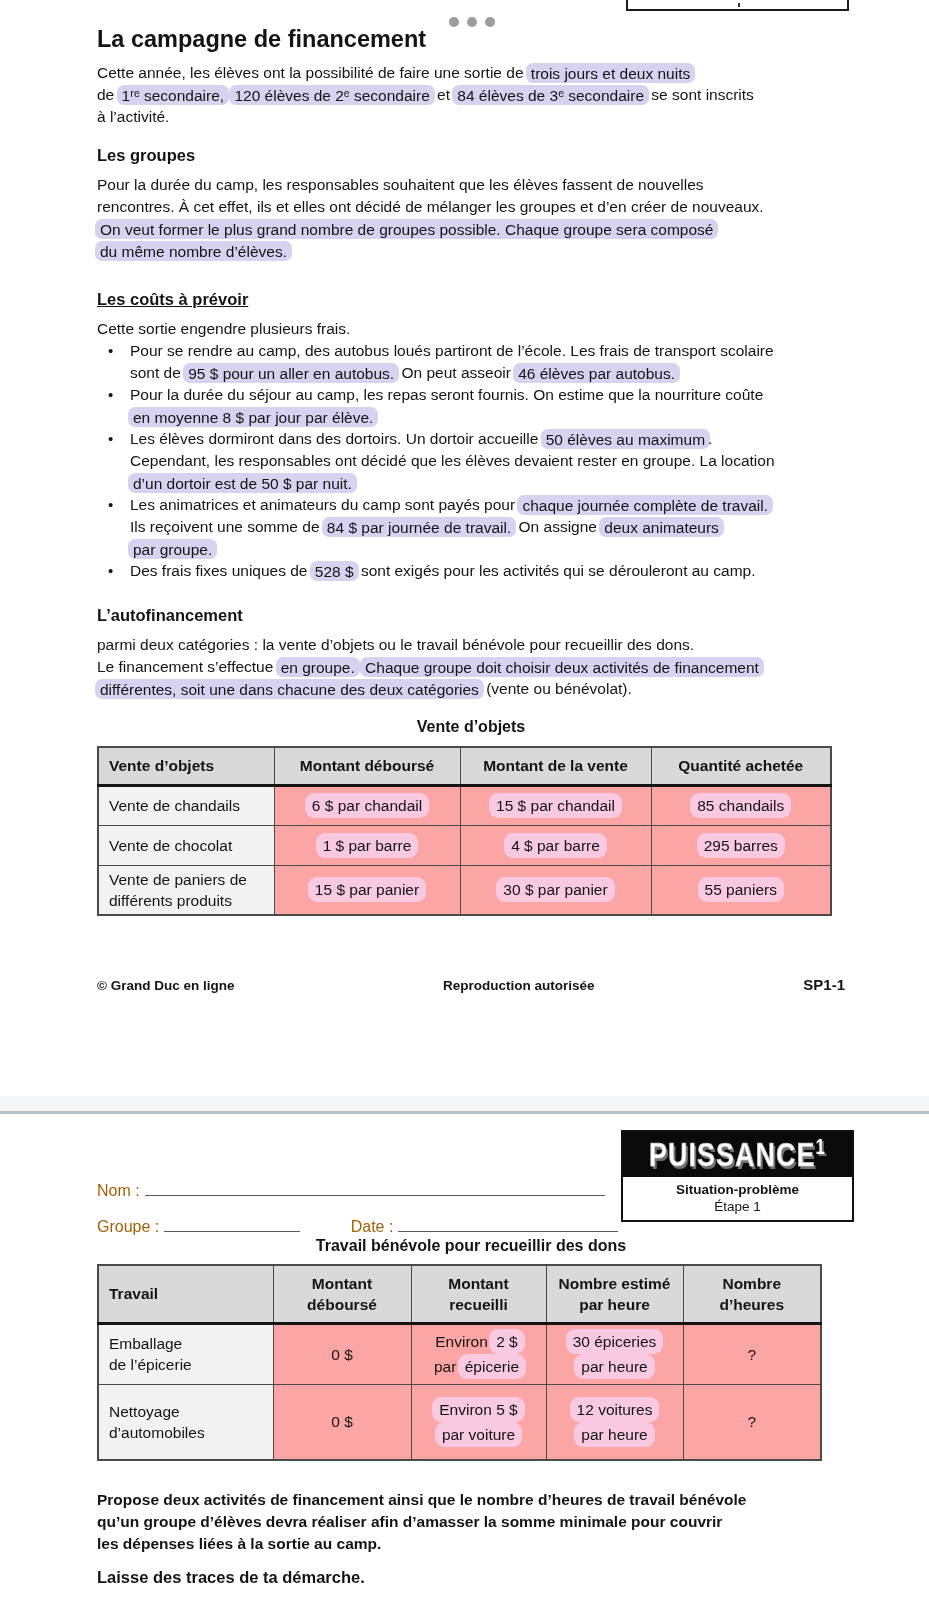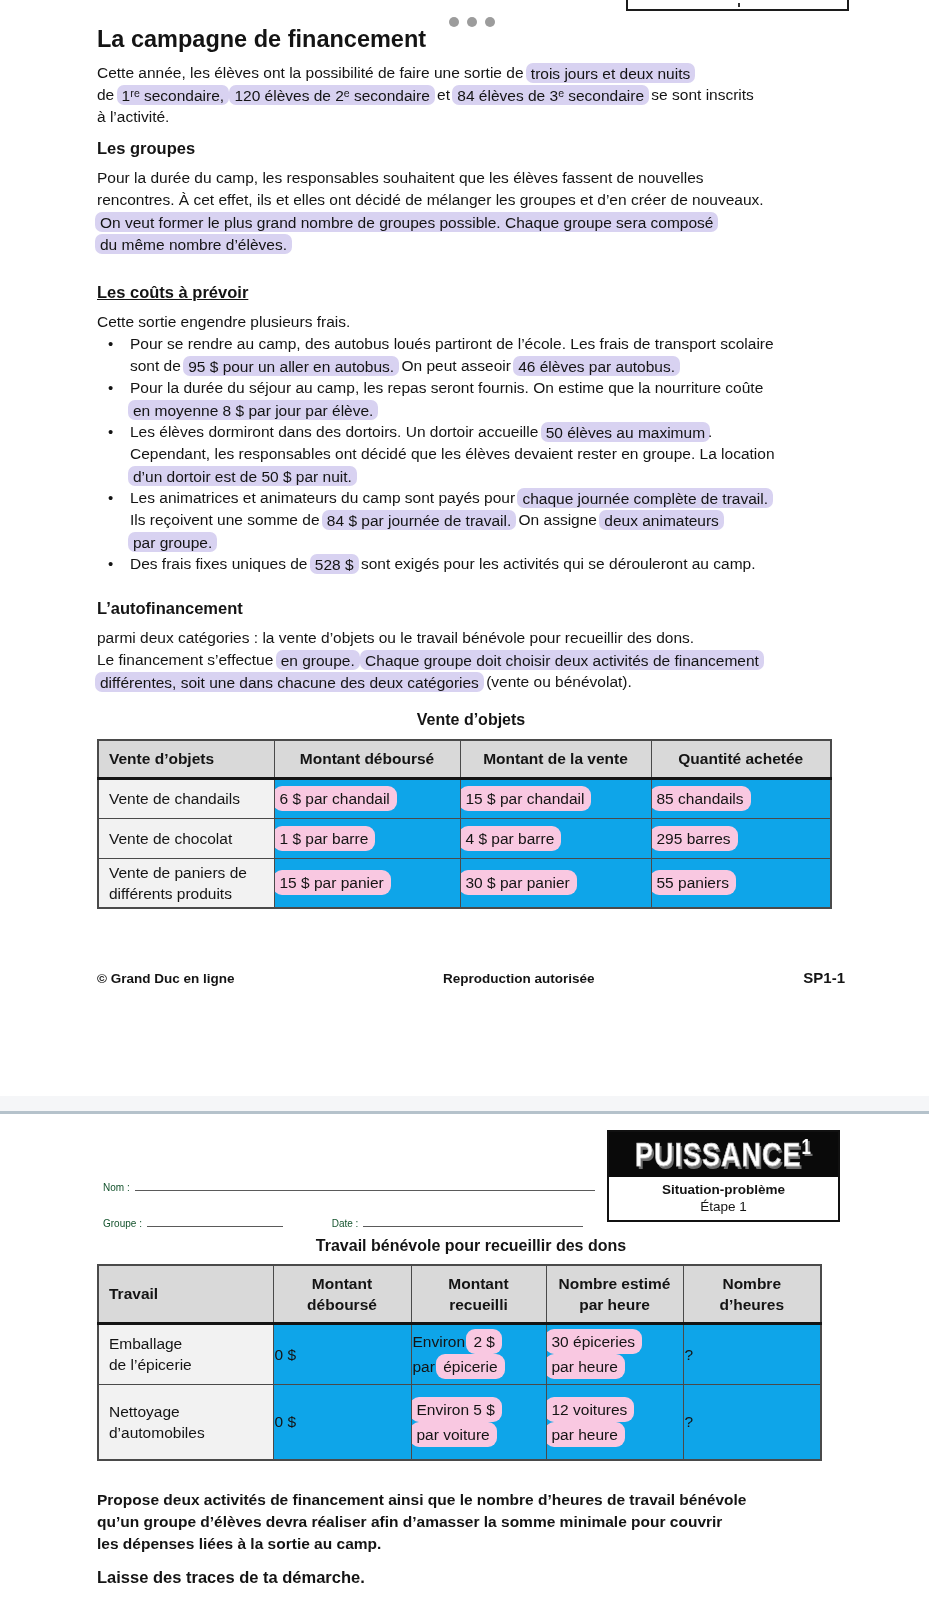"Les groupes" h2 { margin-top: 11px -> 18px }
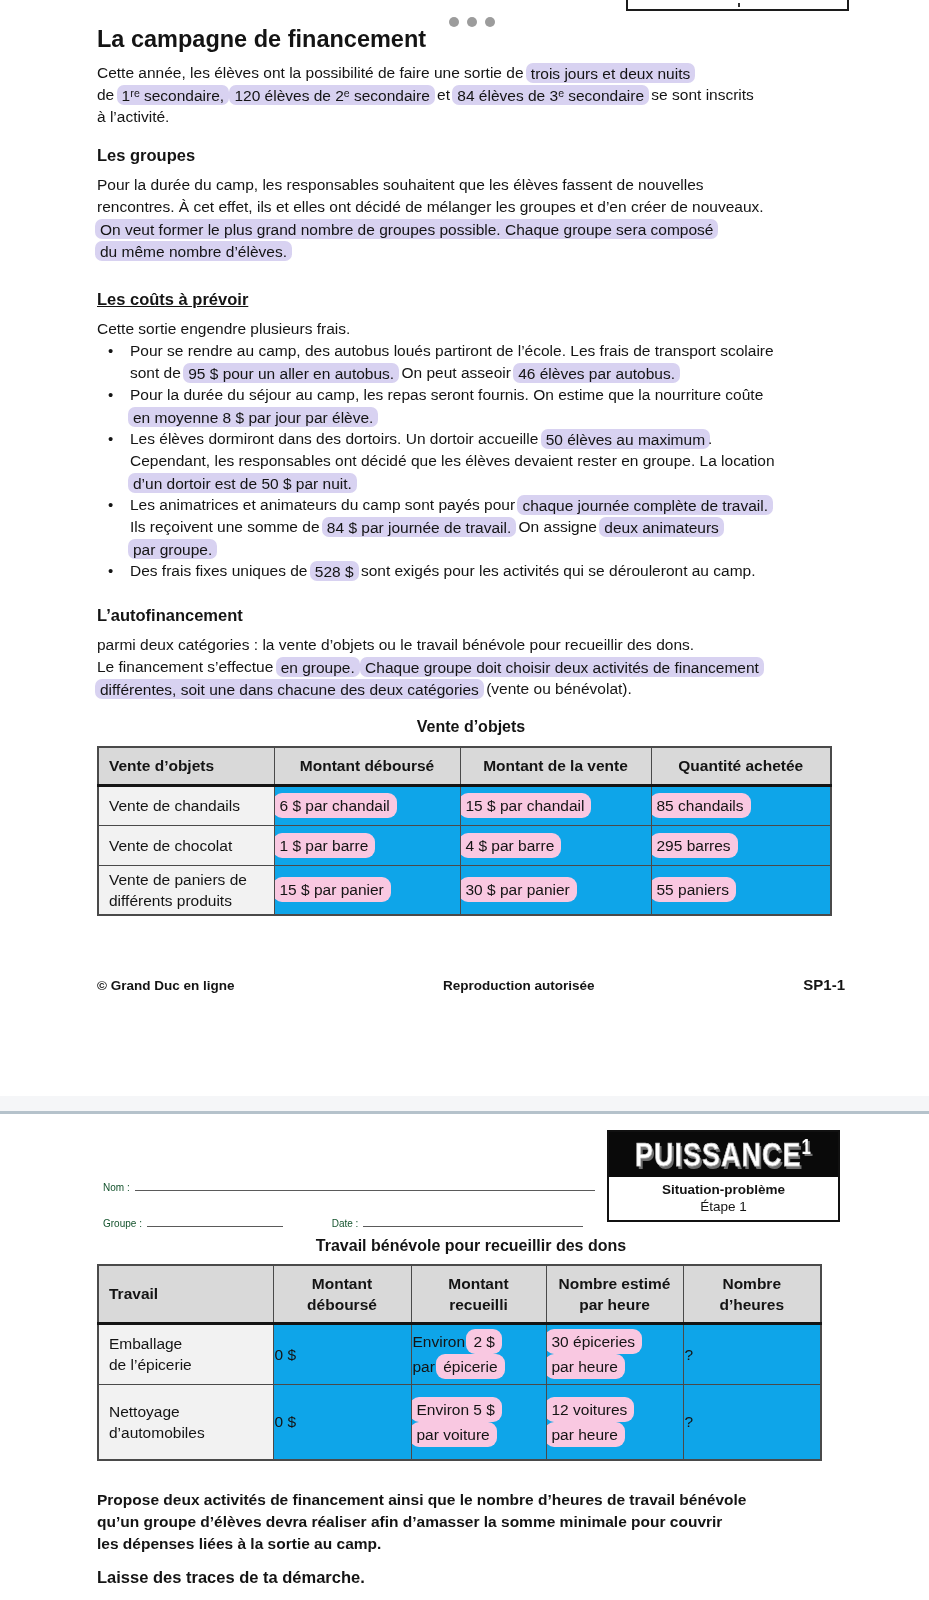"6 $ par chandail" td { background: #0ea5e9 -> #fca5a5; text-align: none -> center }
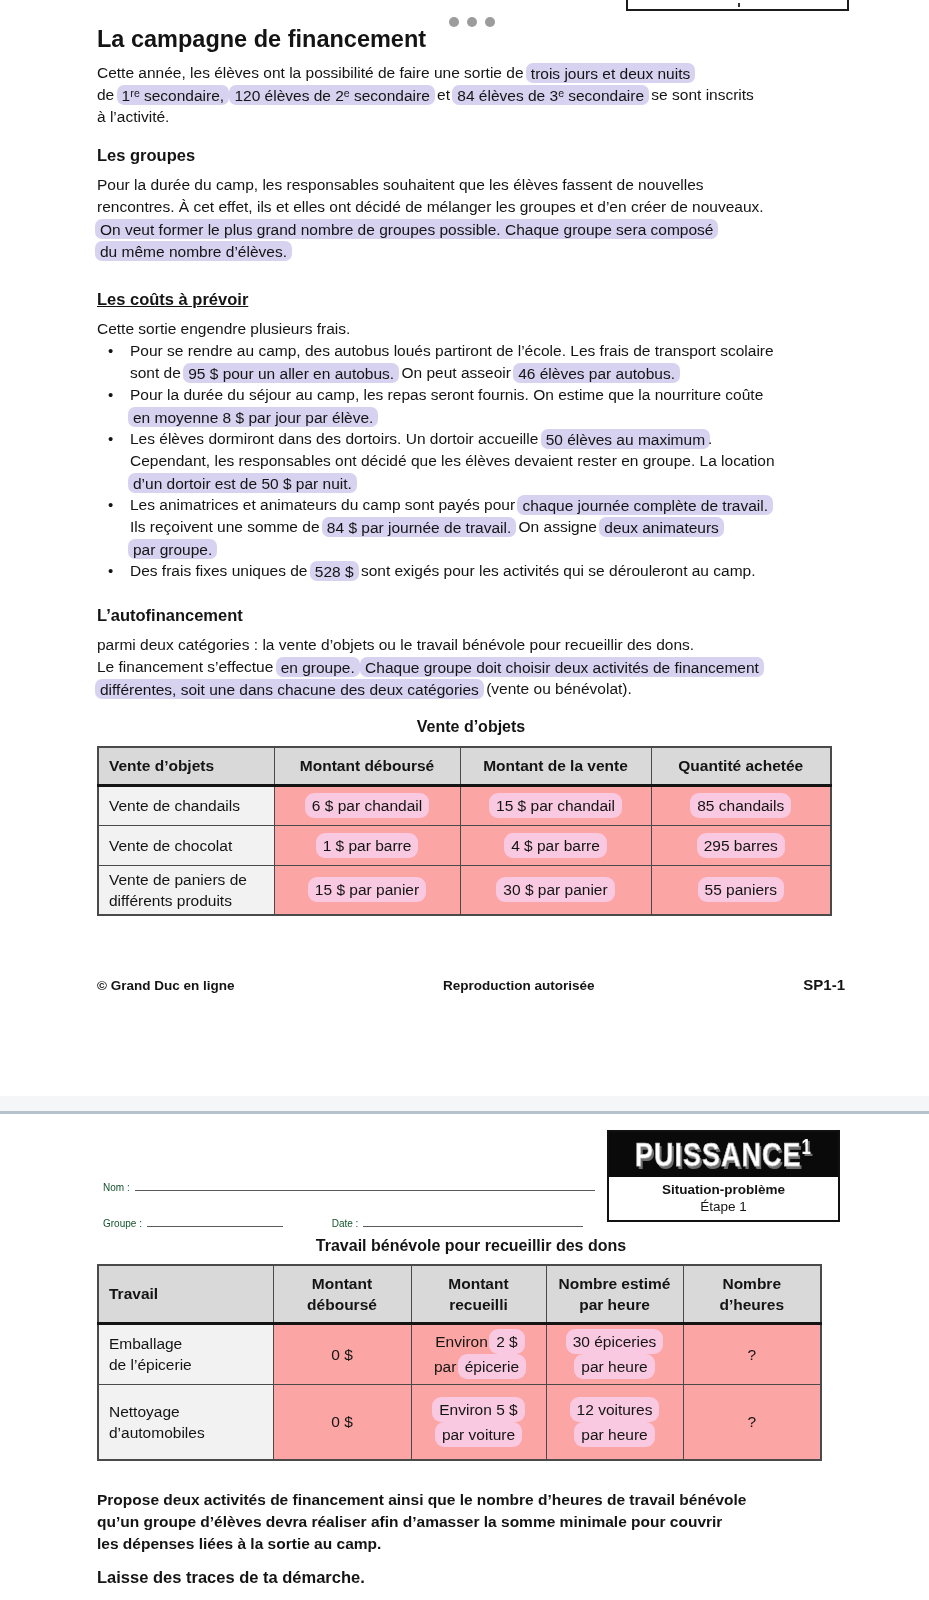"PUISSANCE1" .logo { right: 89px -> 75px }
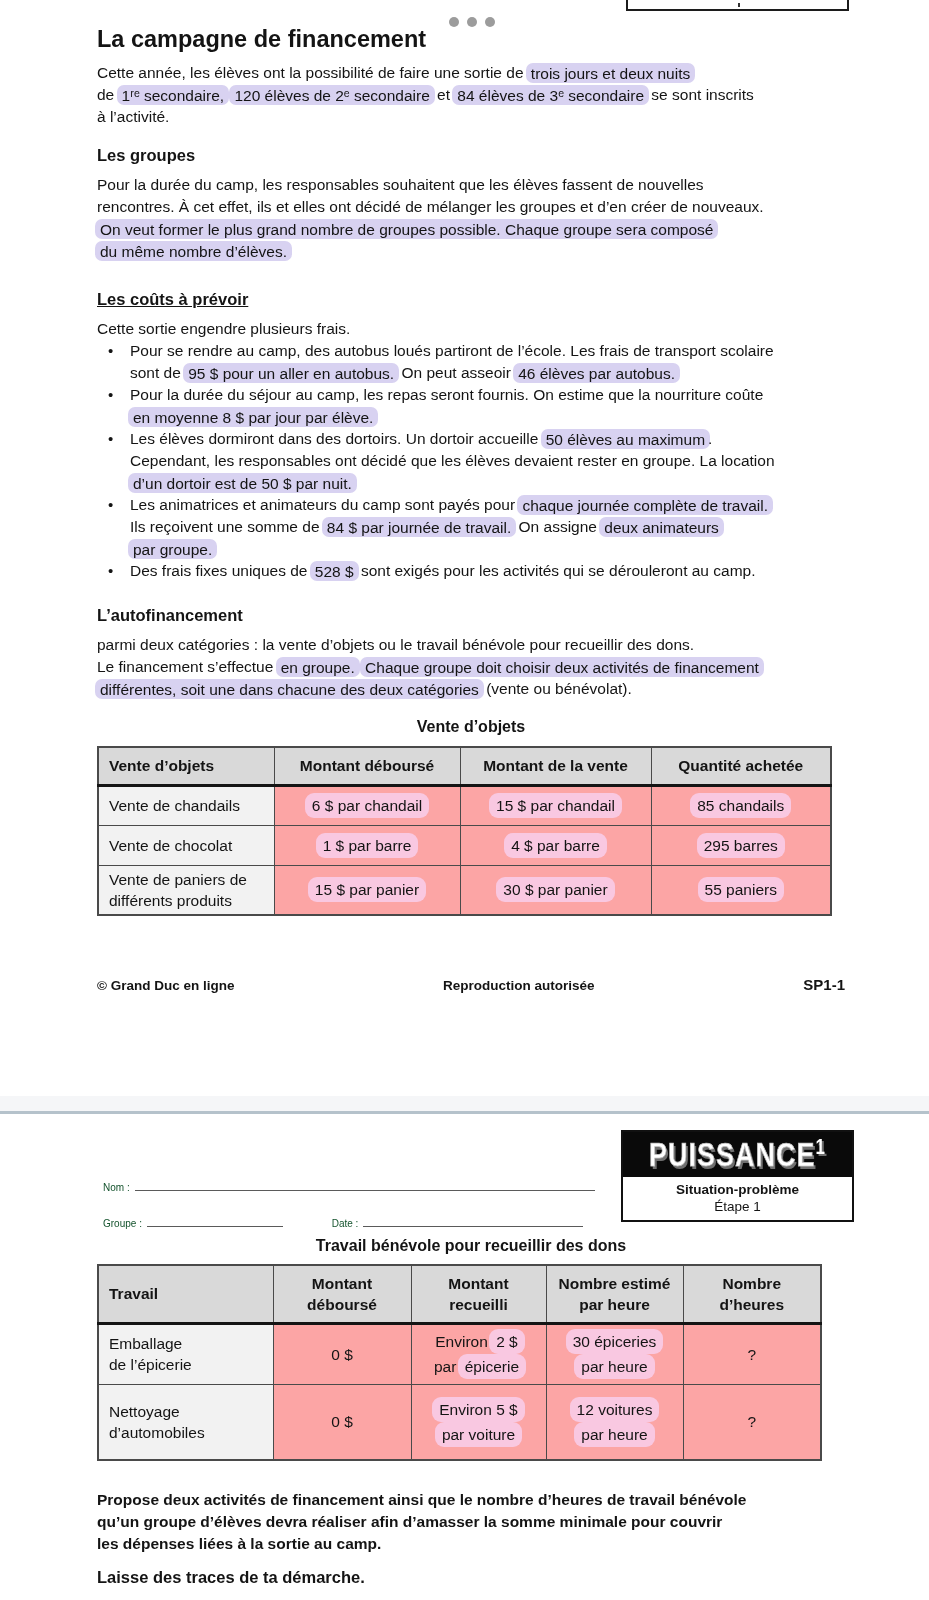"Nom :" .fieldrow { color: #14532d -> #a16207; font-size: 10px -> 16px; left: 103px -> 97px }
